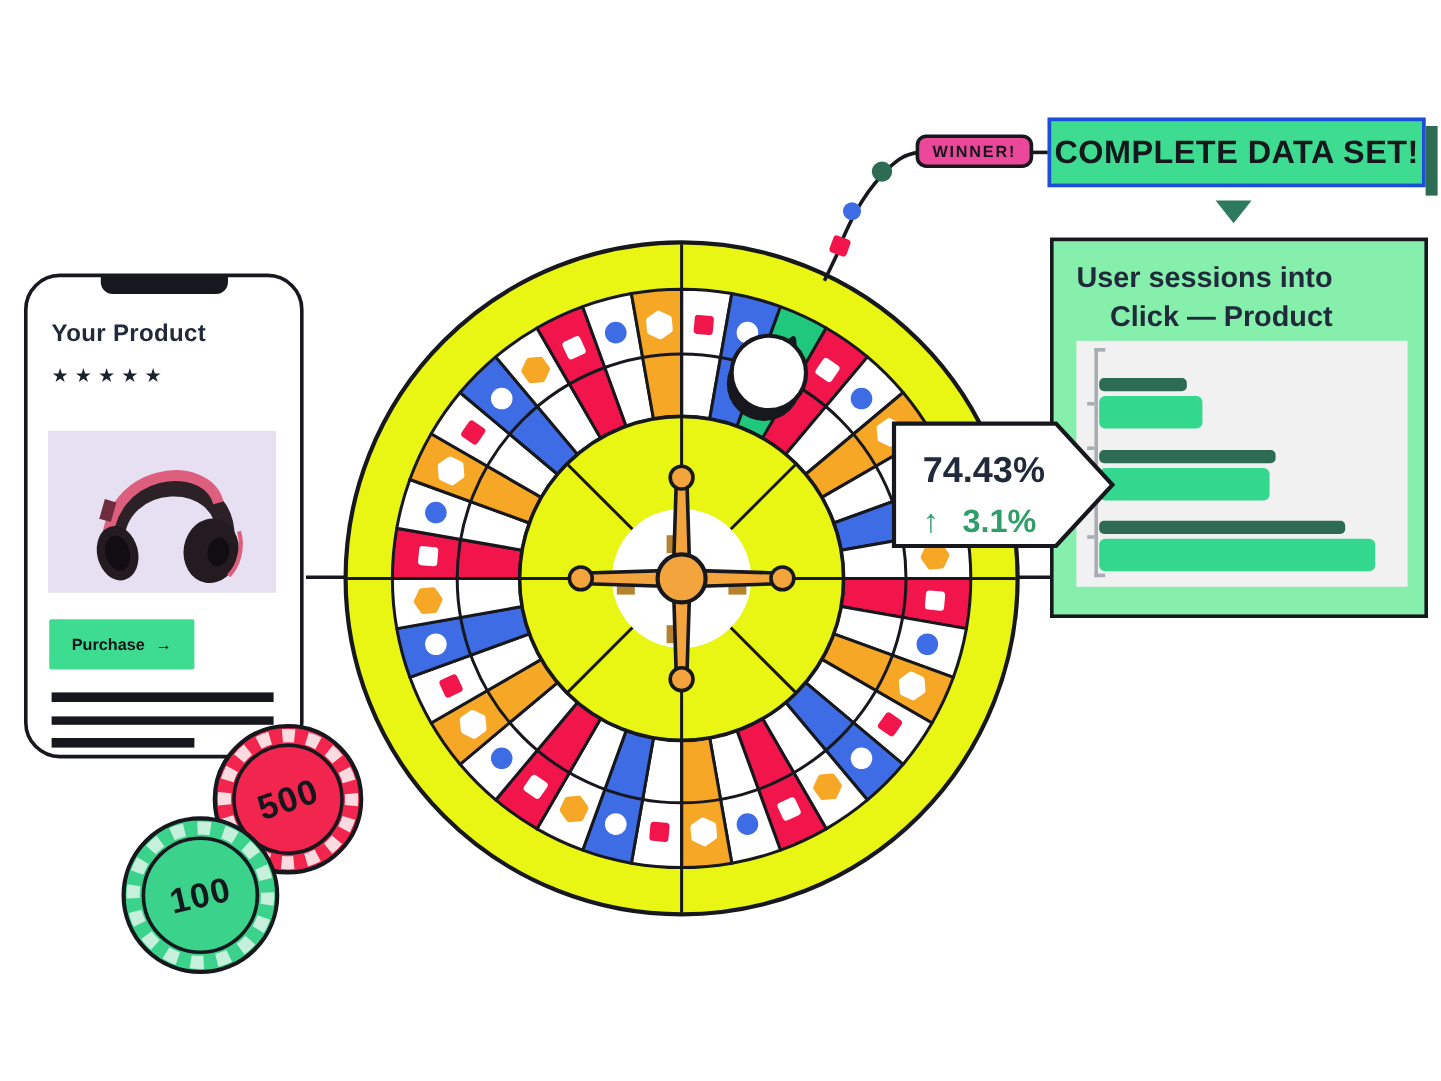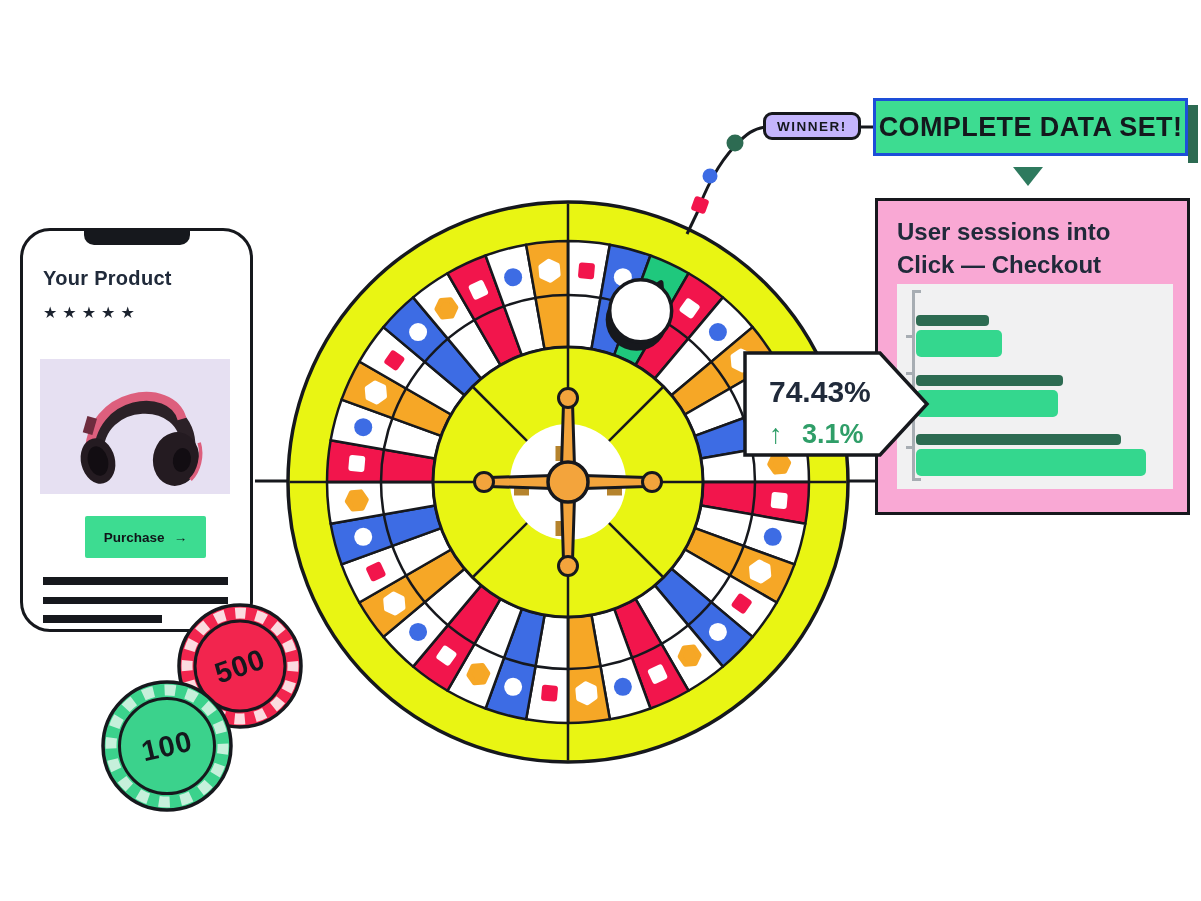"WINNER!" .winner-badge { background: #c4b5fd -> #ec4899 }
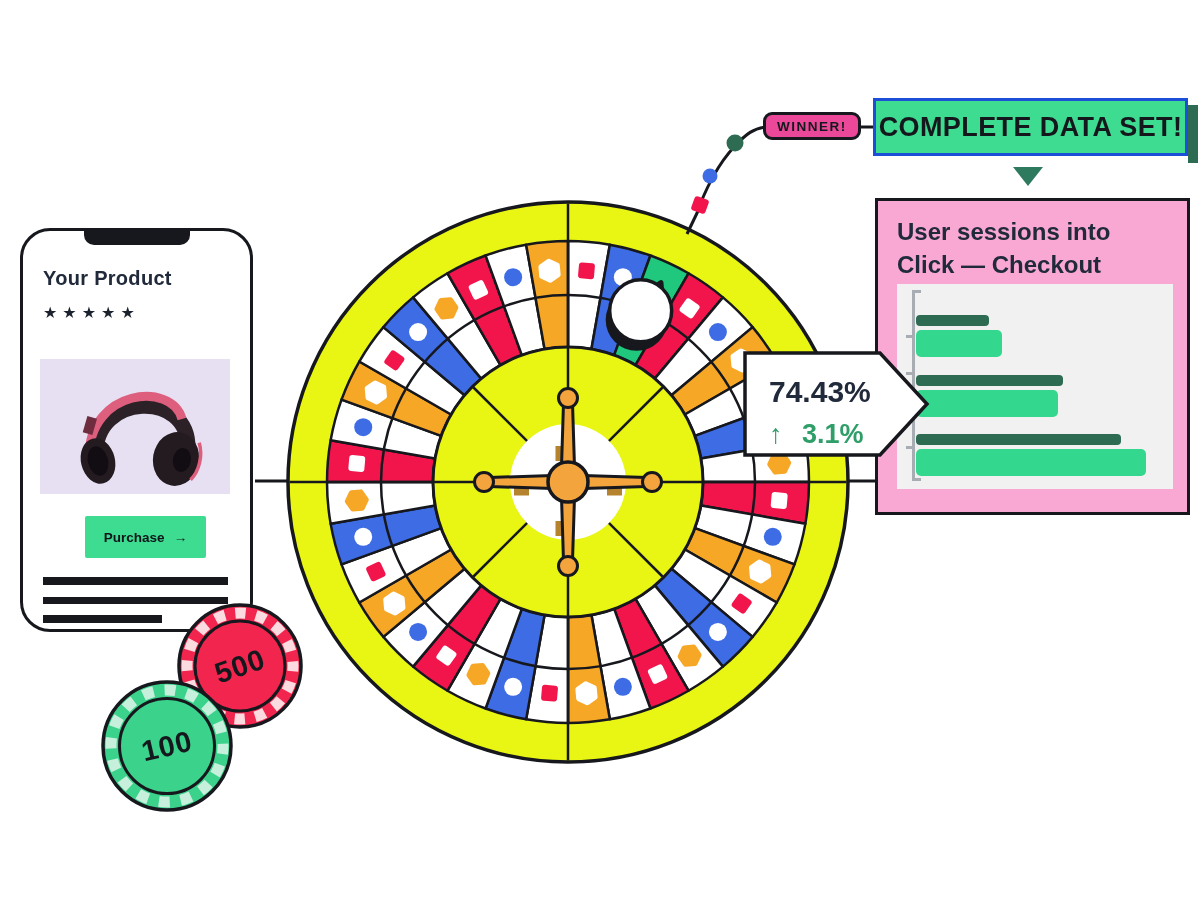"User sessions into" .chart-card { background: #f9a8d4 -> #86efac; text-align: none -> right }
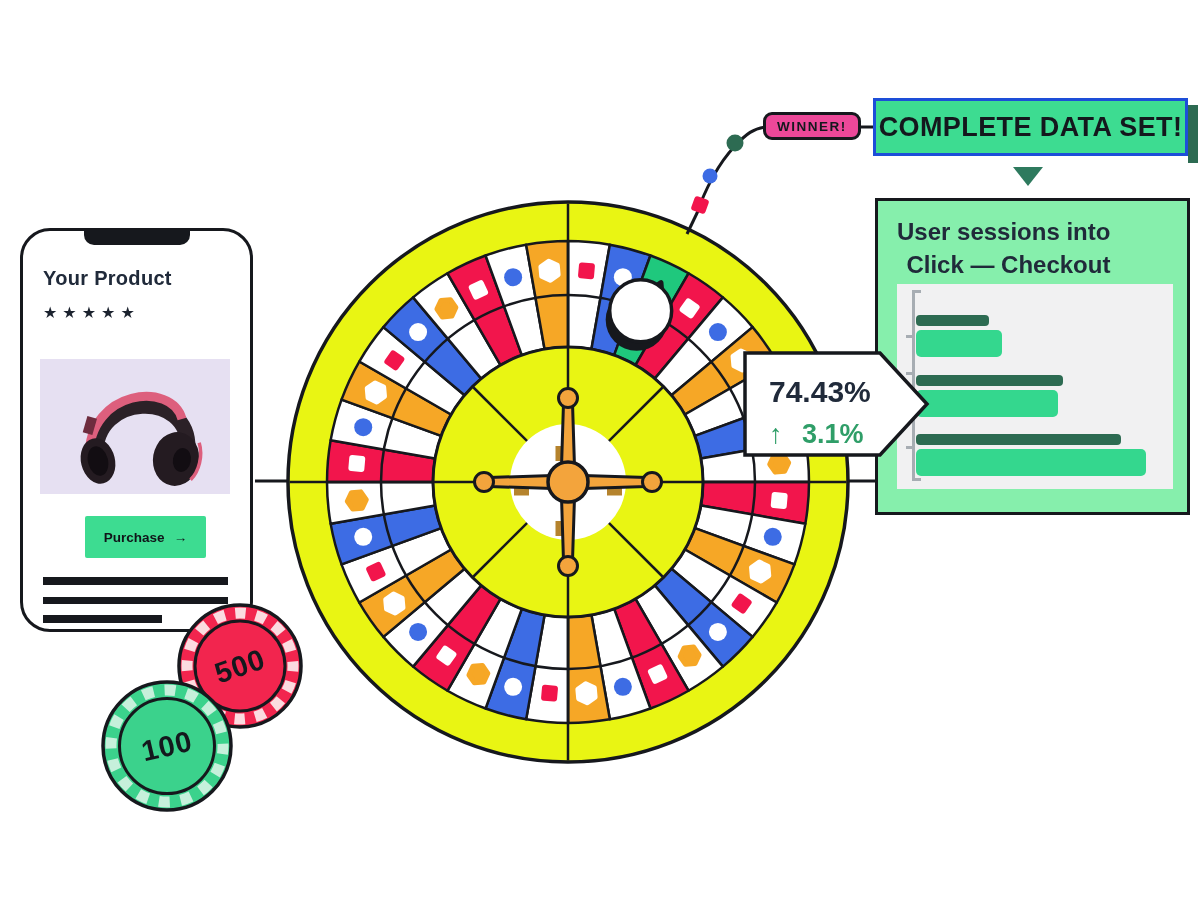"Click — Checkout" div { text: Checkout -> Product }
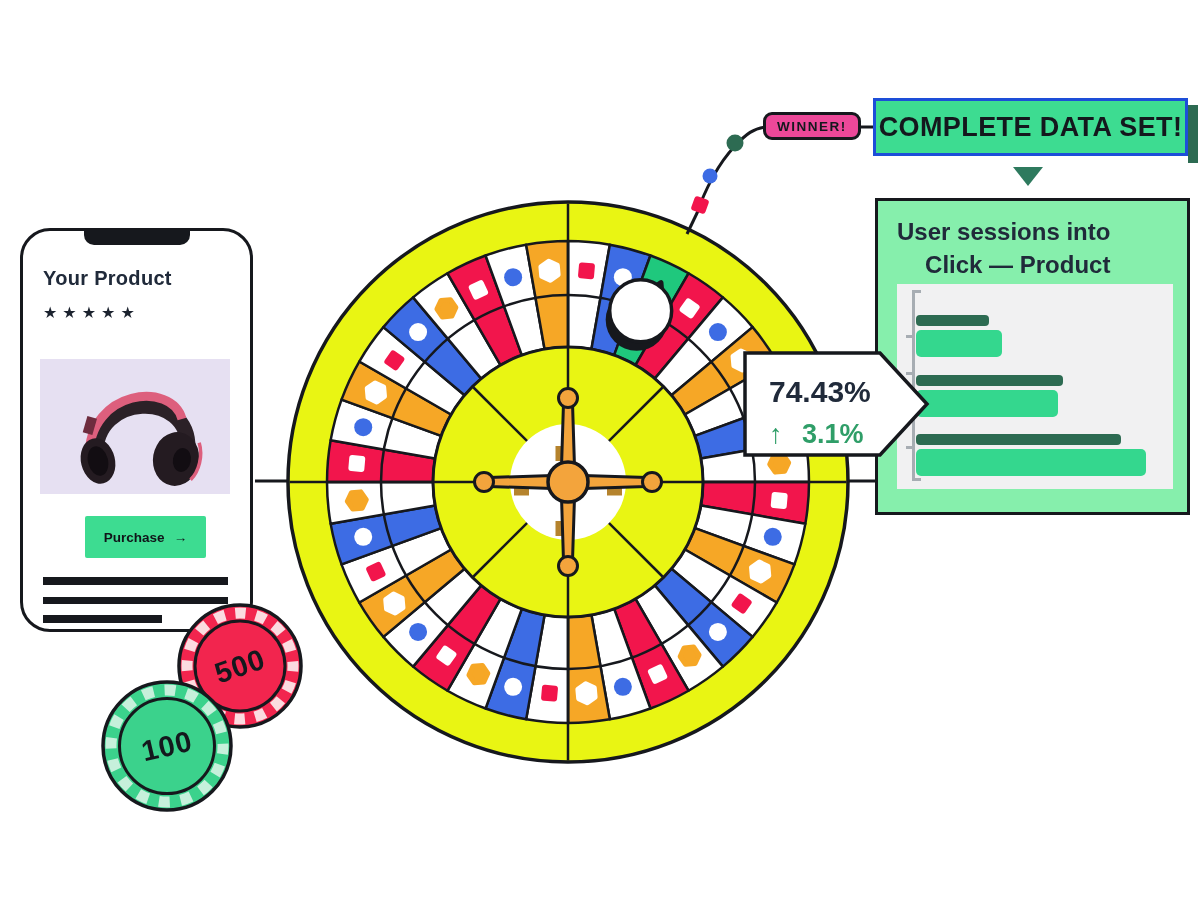"Purchase" .purchase-btn { margin-left: 44px -> none }
